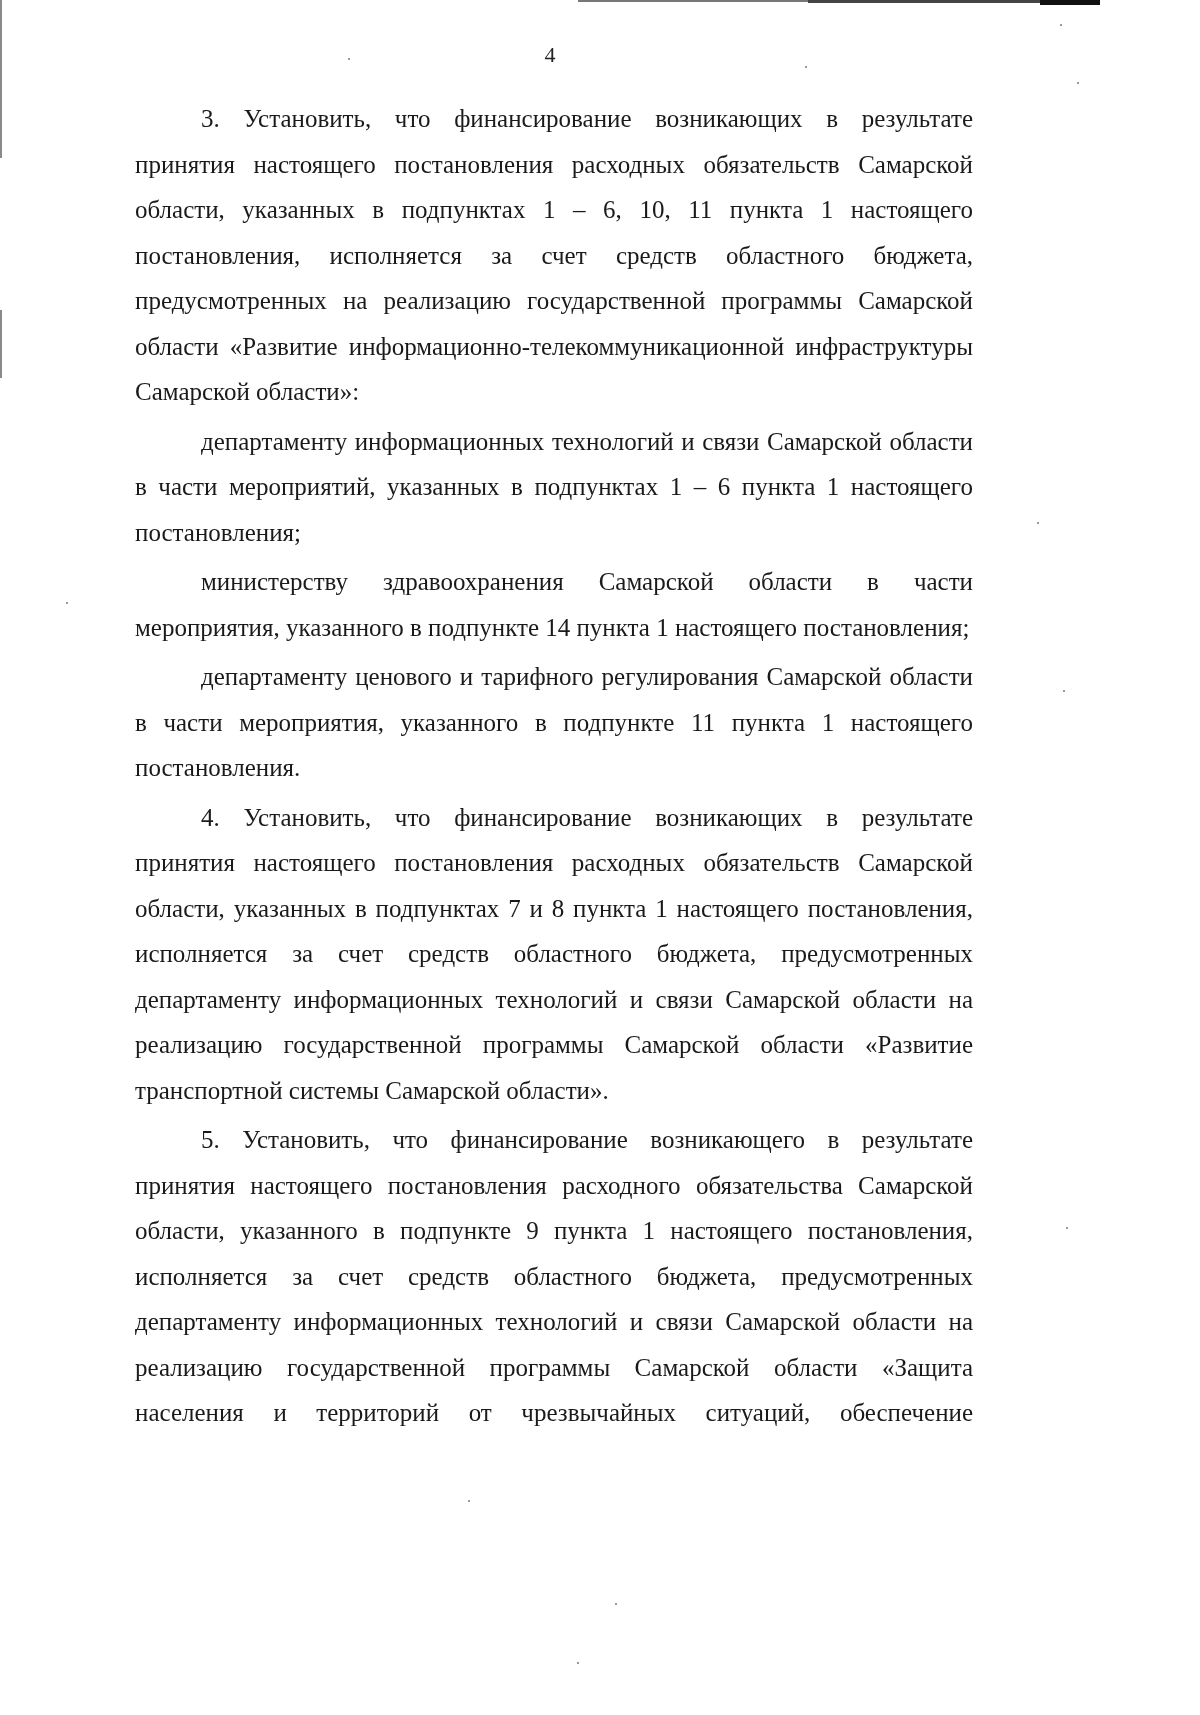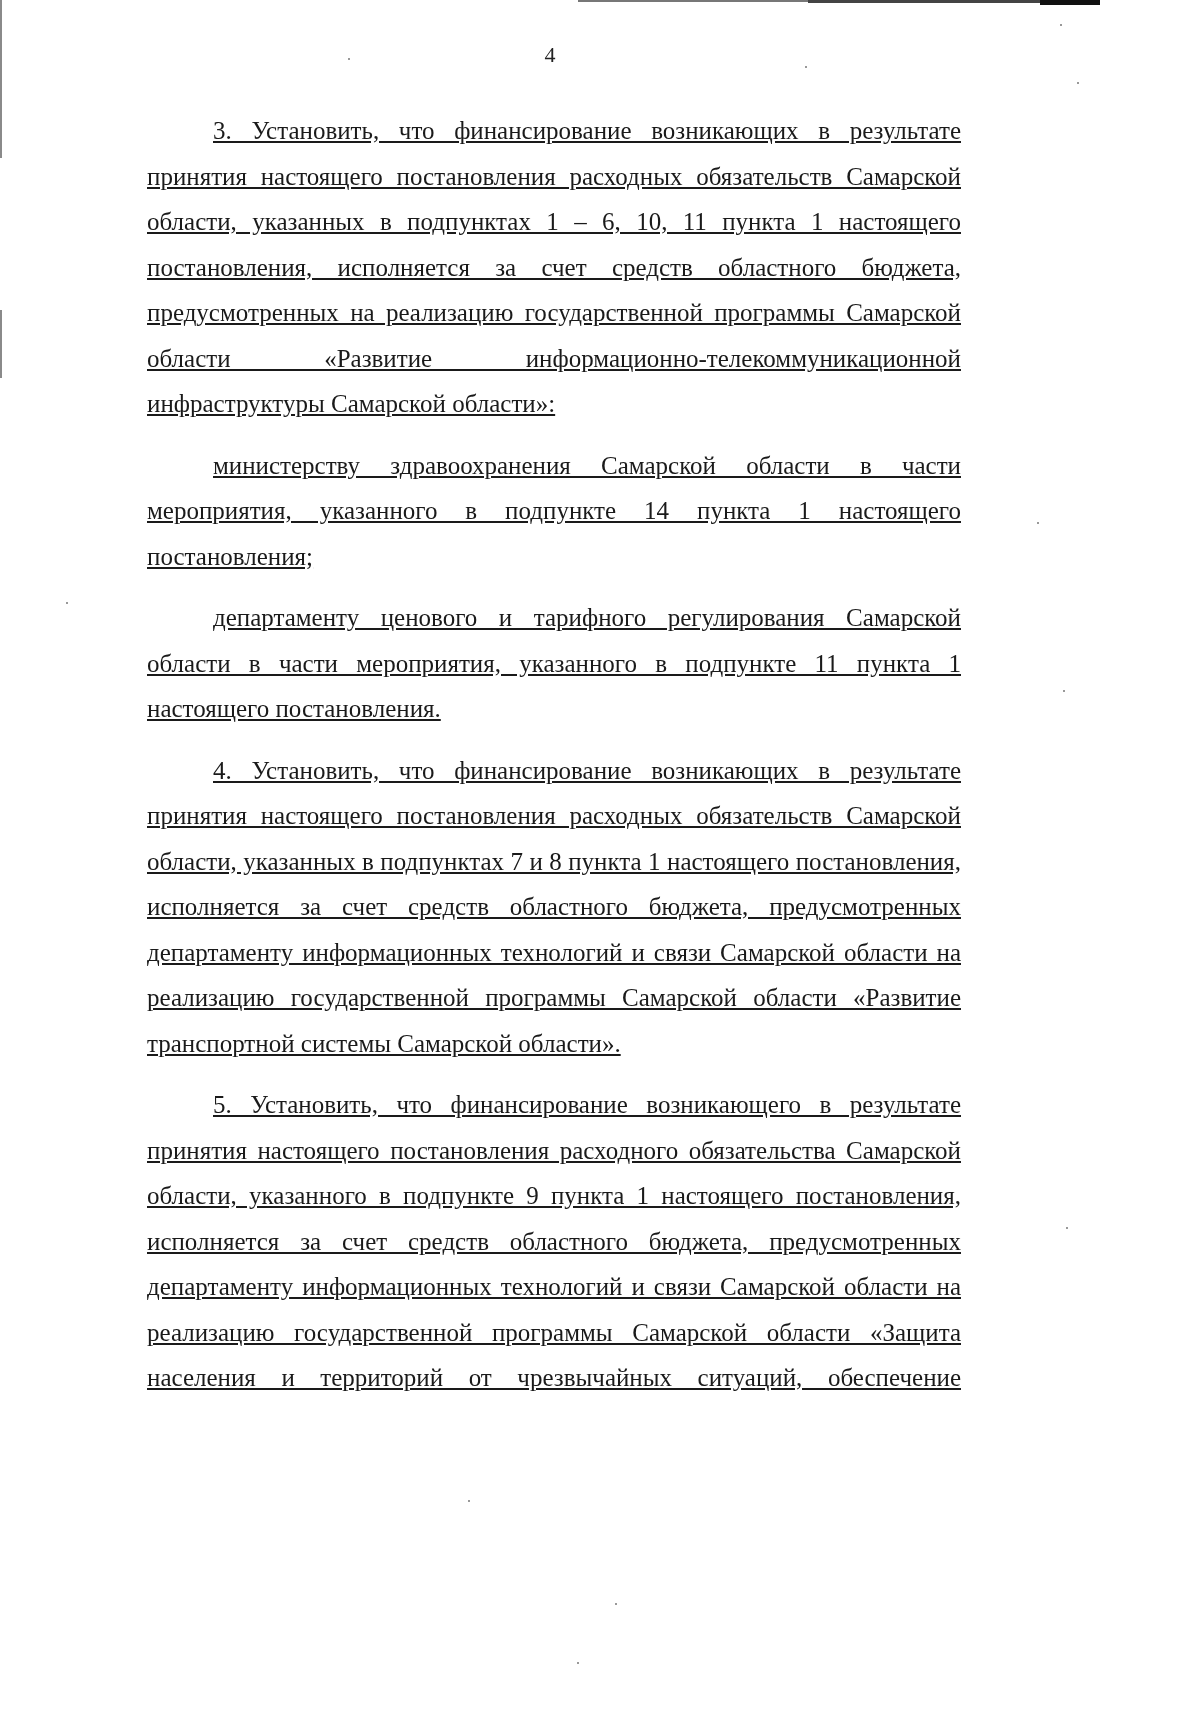"3. Установить, что финансирование" .body-text p { margin: 16px -> 4px; text-decoration: underline -> none }
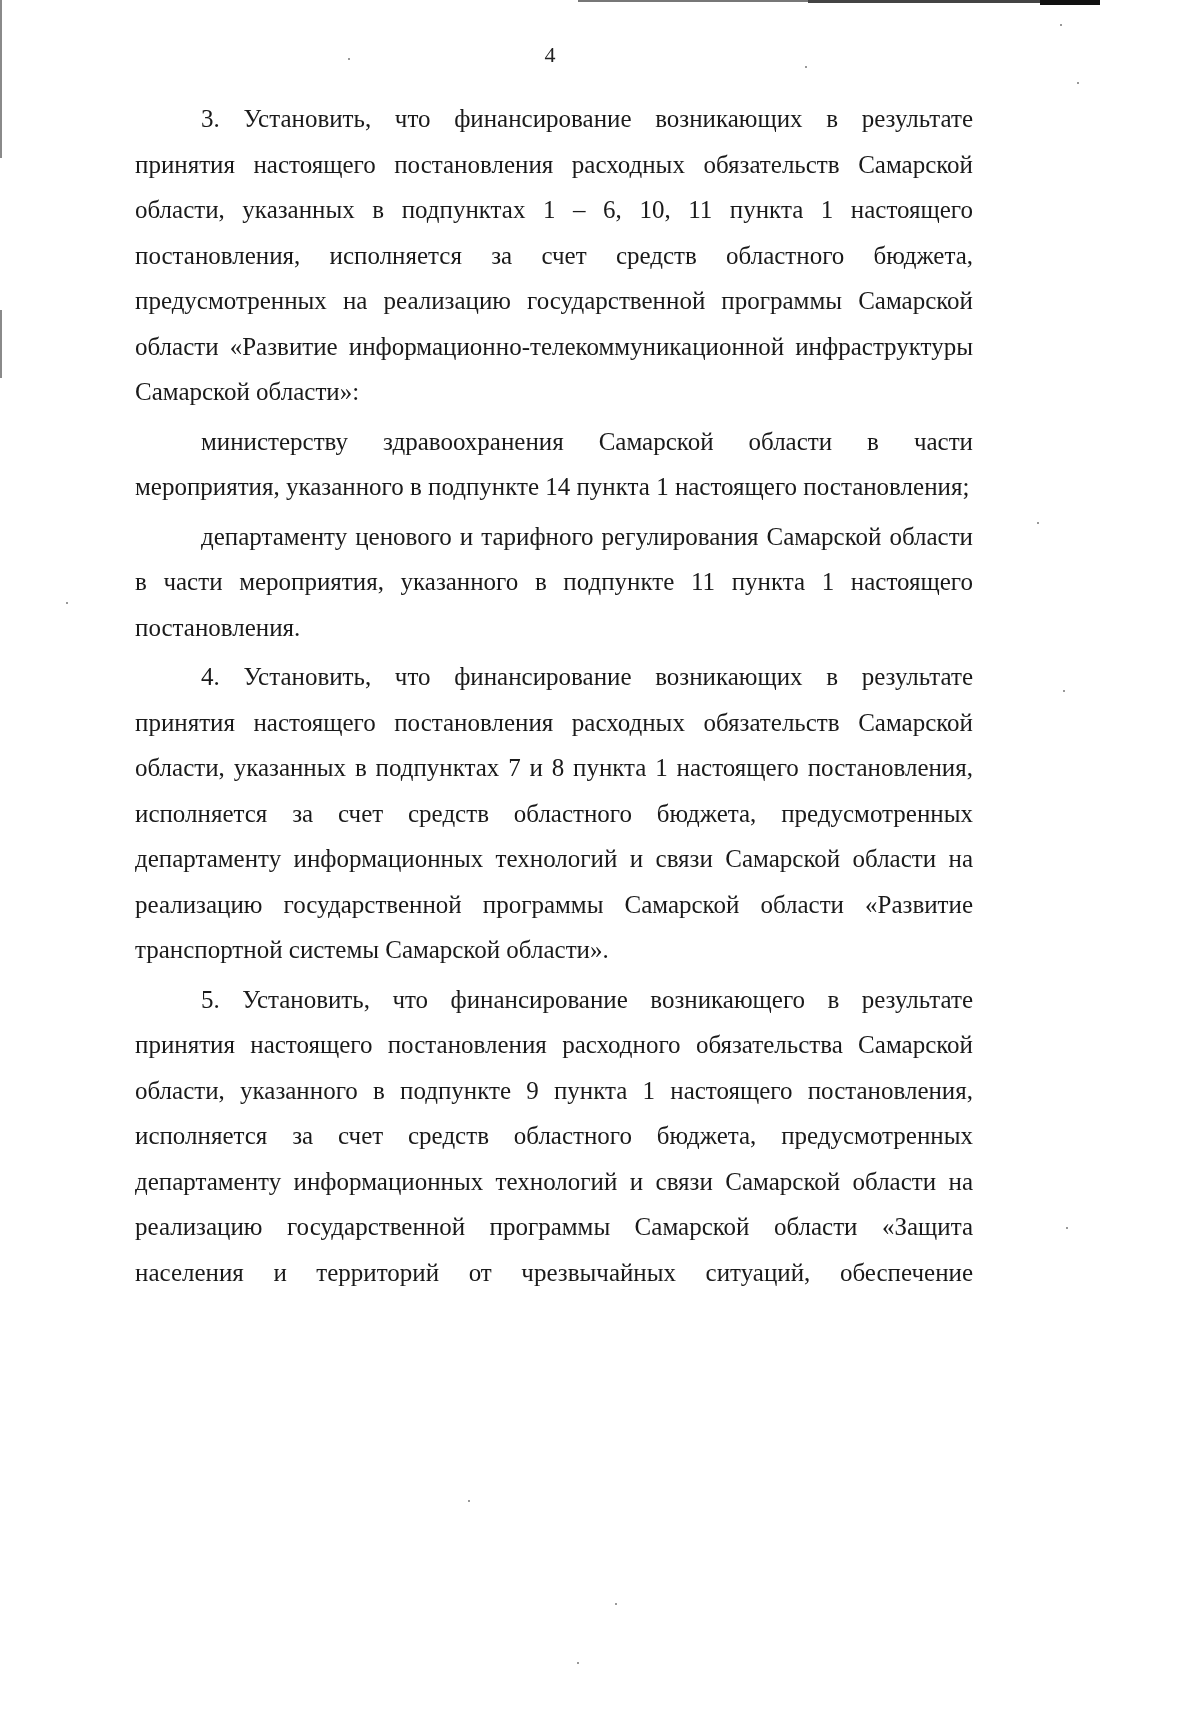"департаменту информационных технологий и" p { html: none -> <p>департаменту информационных технологий и связи Самарской области в части мероприятий, указанных в подпунктах 1 – 6 пункта 1 настоящего постановления;</p> }
